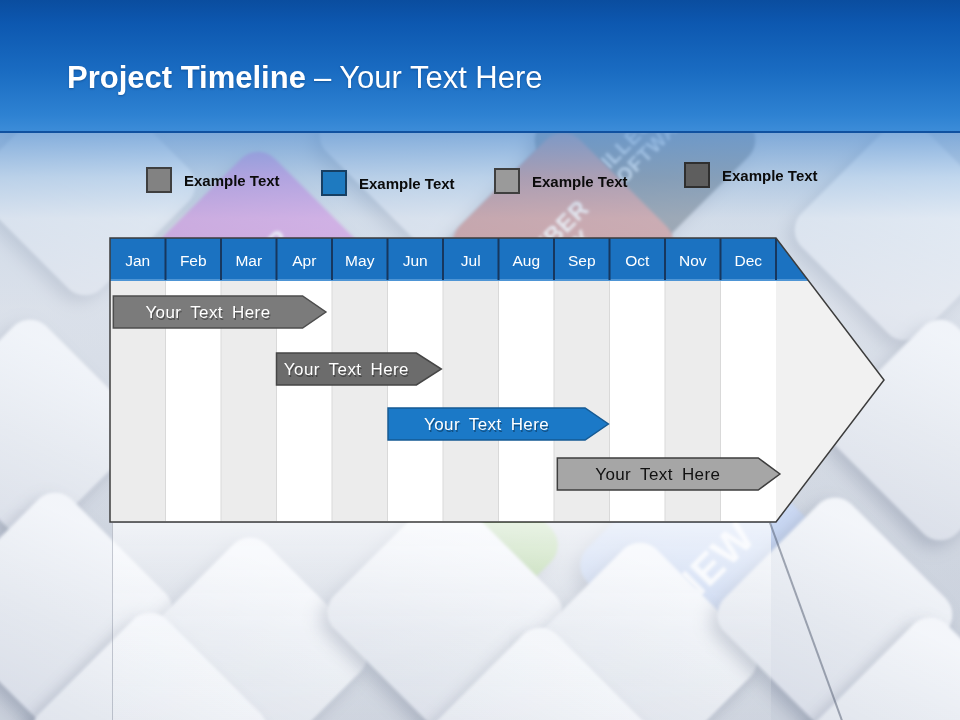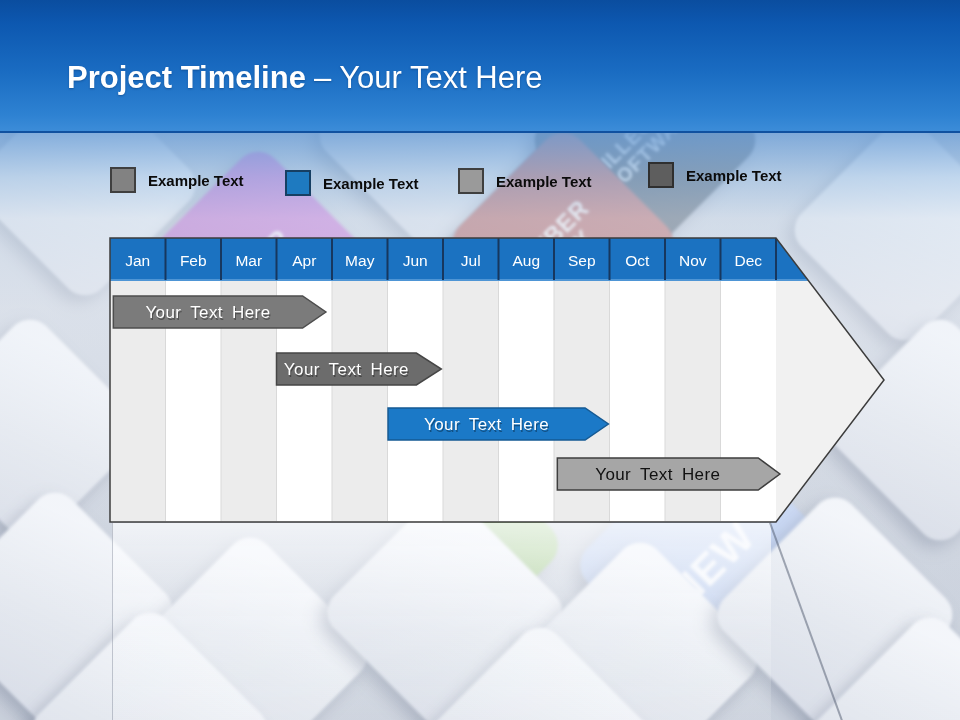"Example Text" .legend-item { margin-left: none -> 36px }
